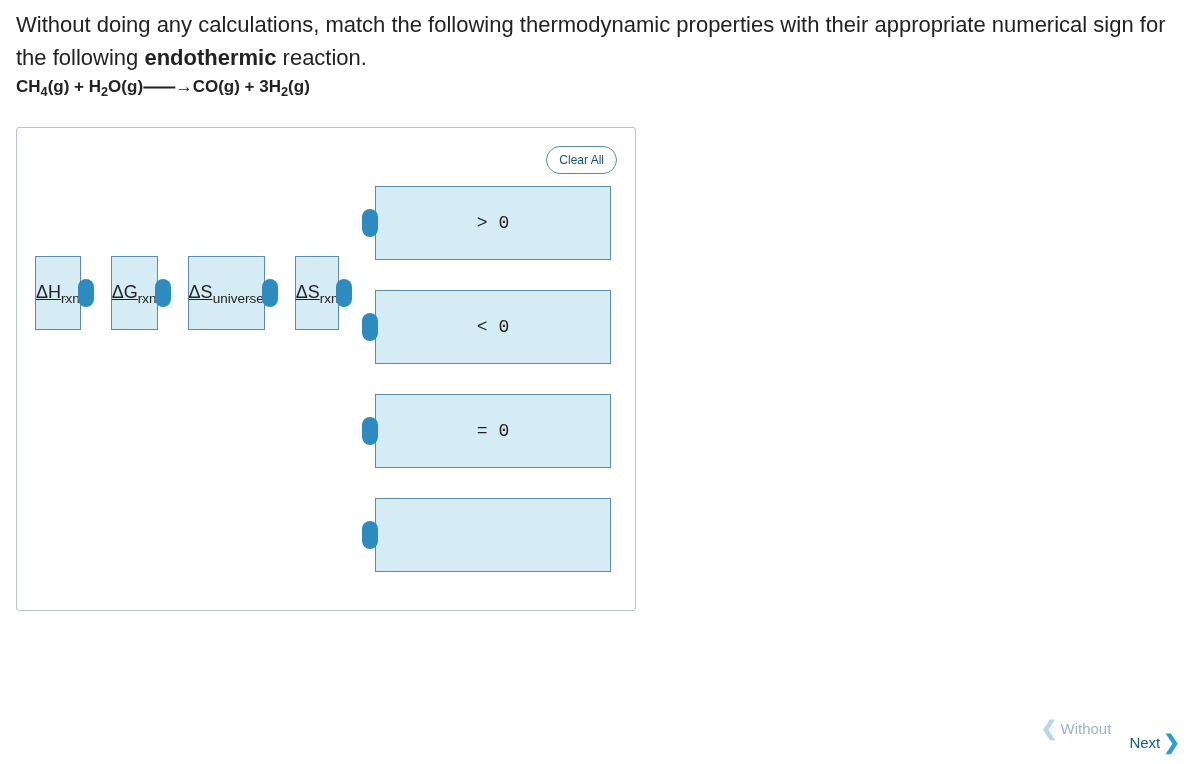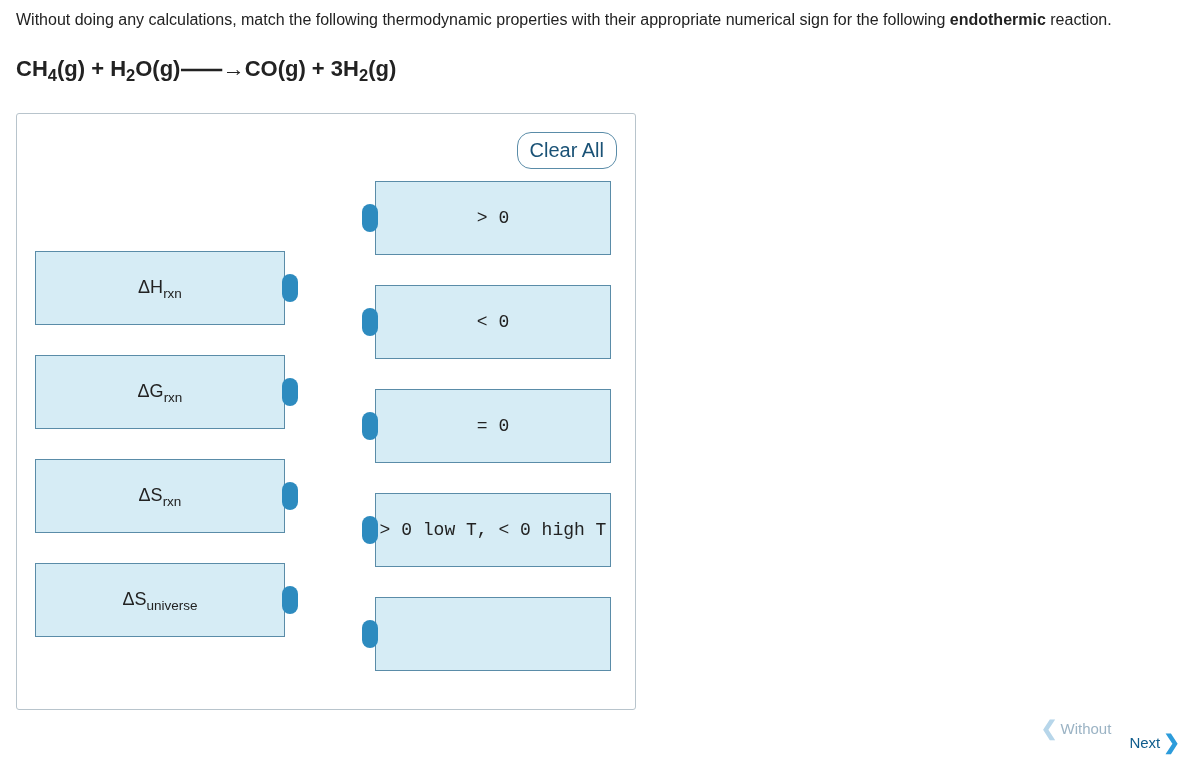"Without doing any calculations, match" .question-text { font-size: 16px -> 22px; margin-bottom: 20px -> none }
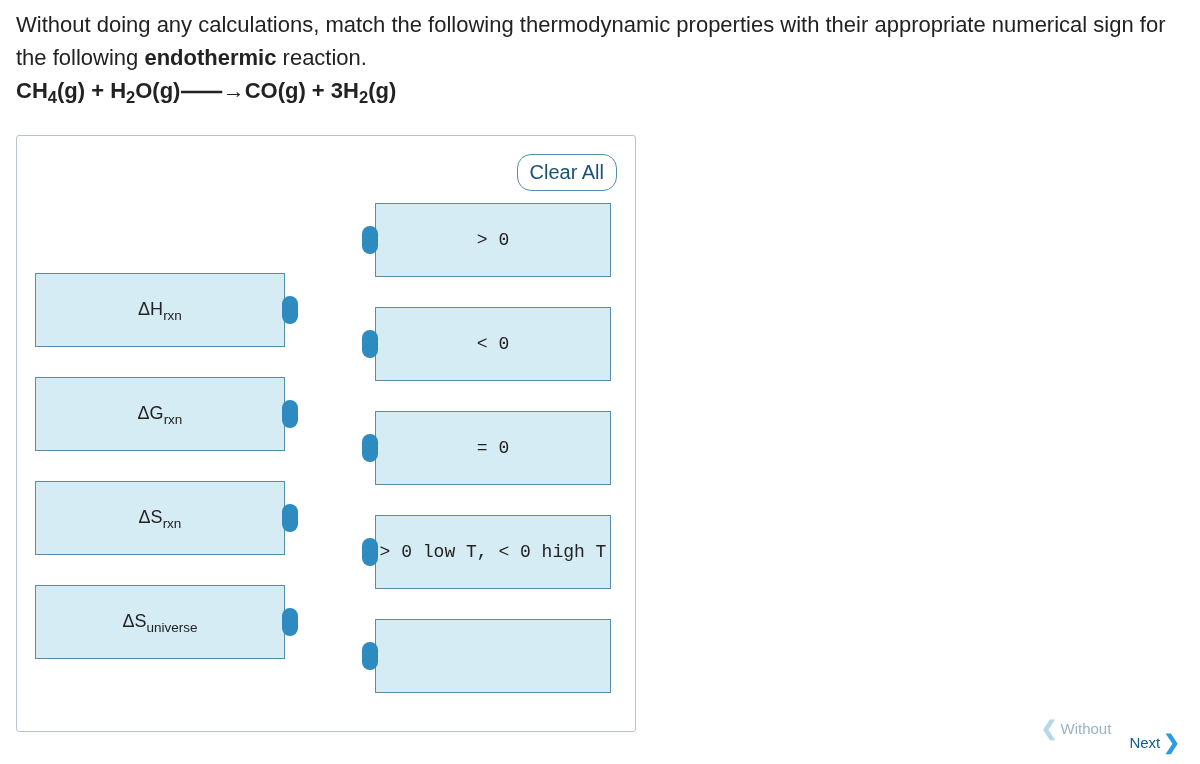"CH4(g) + H2O(g)⸺→CO(g) + 3H2(g)" .reaction { font-size: 22px -> 17px }
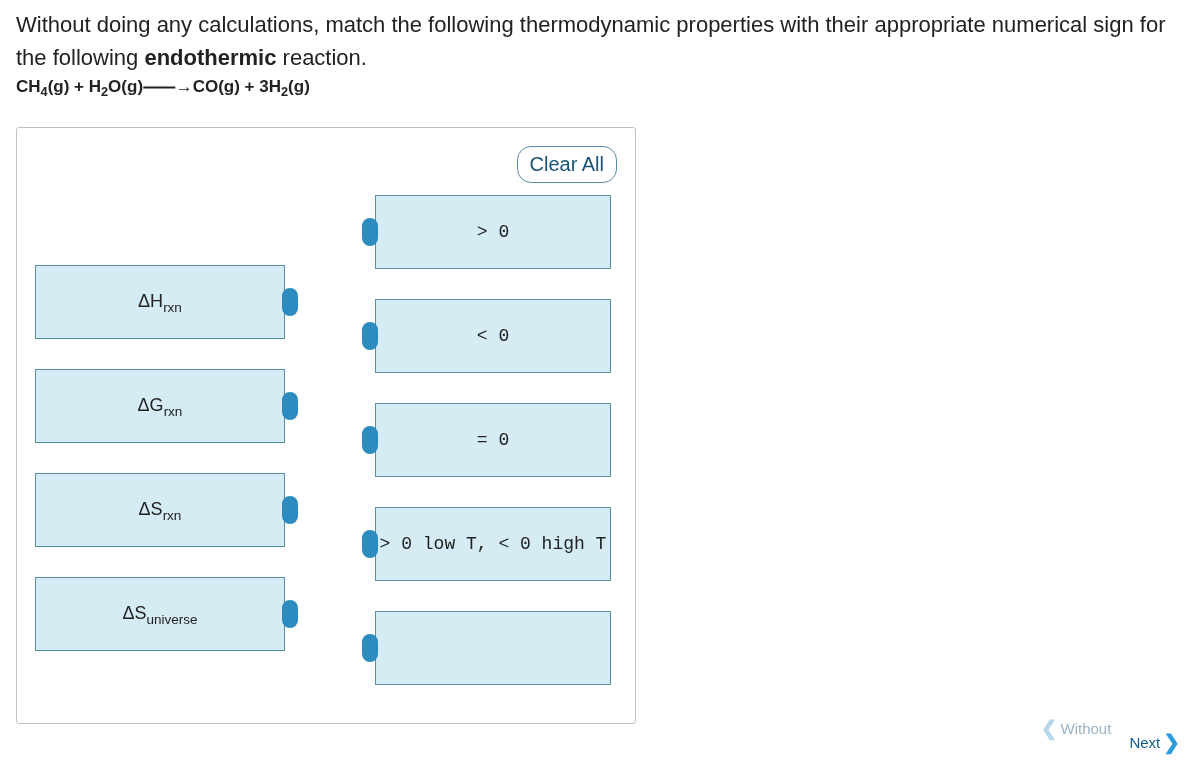"Clear All" .clear-all-btn { font-size: 20px -> 12px }
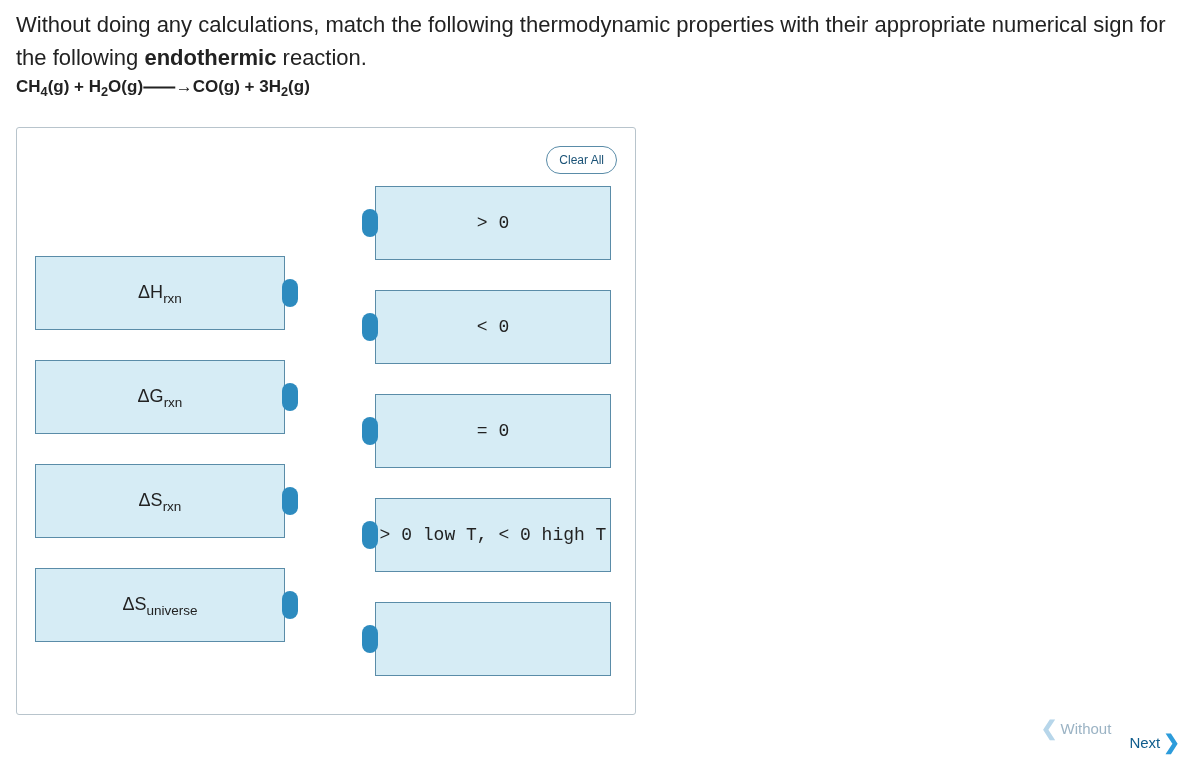"ΔHrxn" .left-col { flex-direction: column -> row; text-decoration: none -> underline }
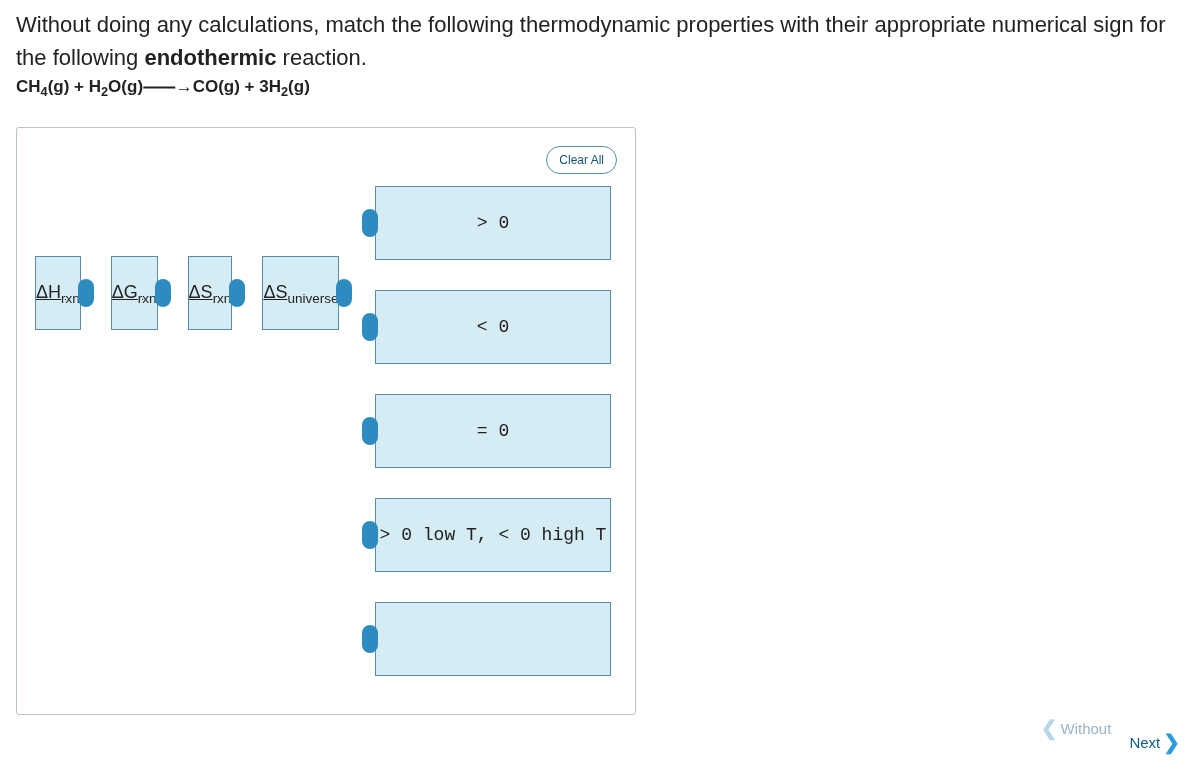"ΔSrxn" div.draggable-item { order: before "ΔSuniverse" -> after "ΔSuniverse" }
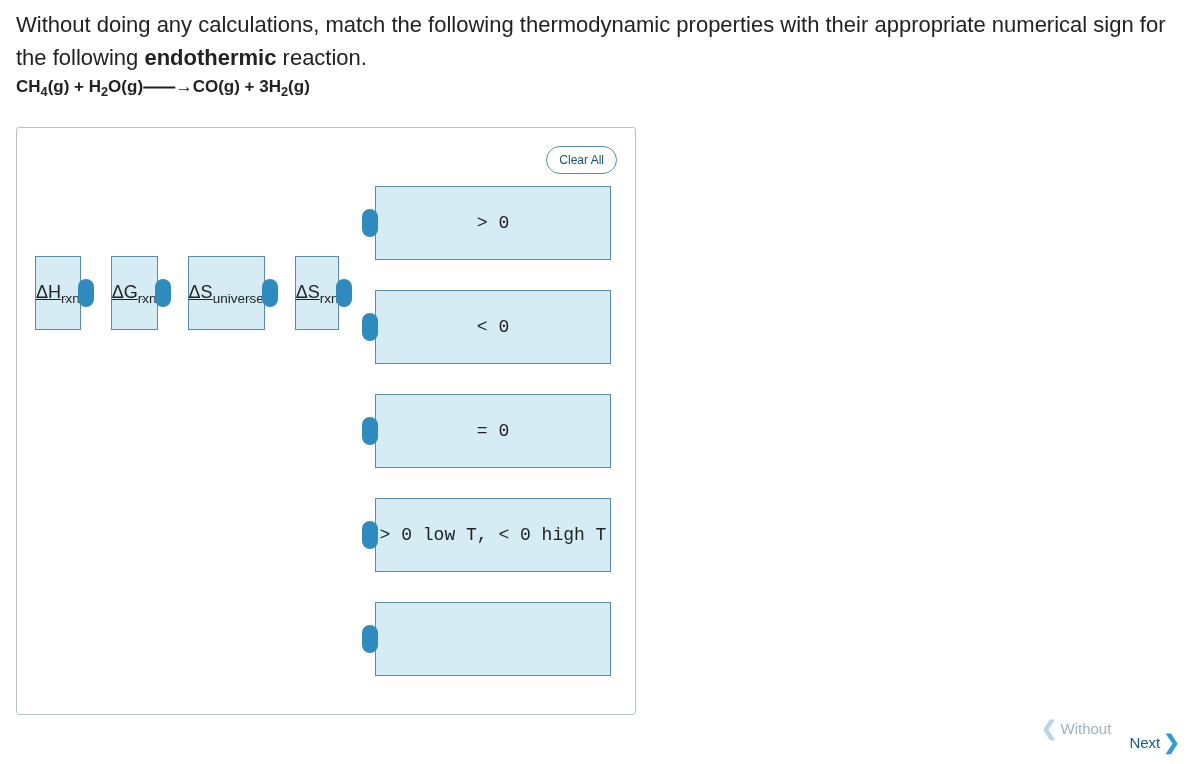"> 0 low T, <" div.drop-target { html: <div> <span></span> <span>&gt; 0 low T, &lt; 0 high T</span> </div> -> none }
